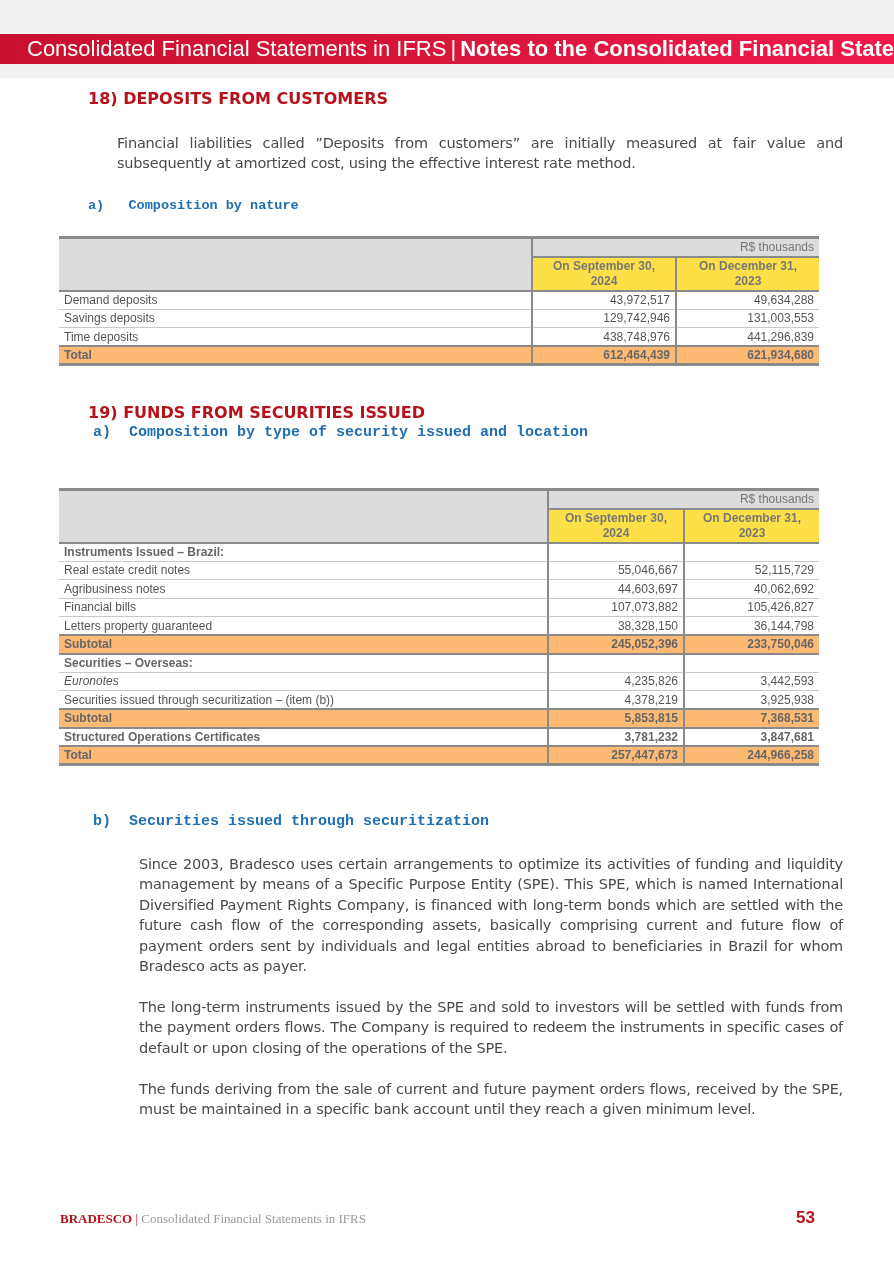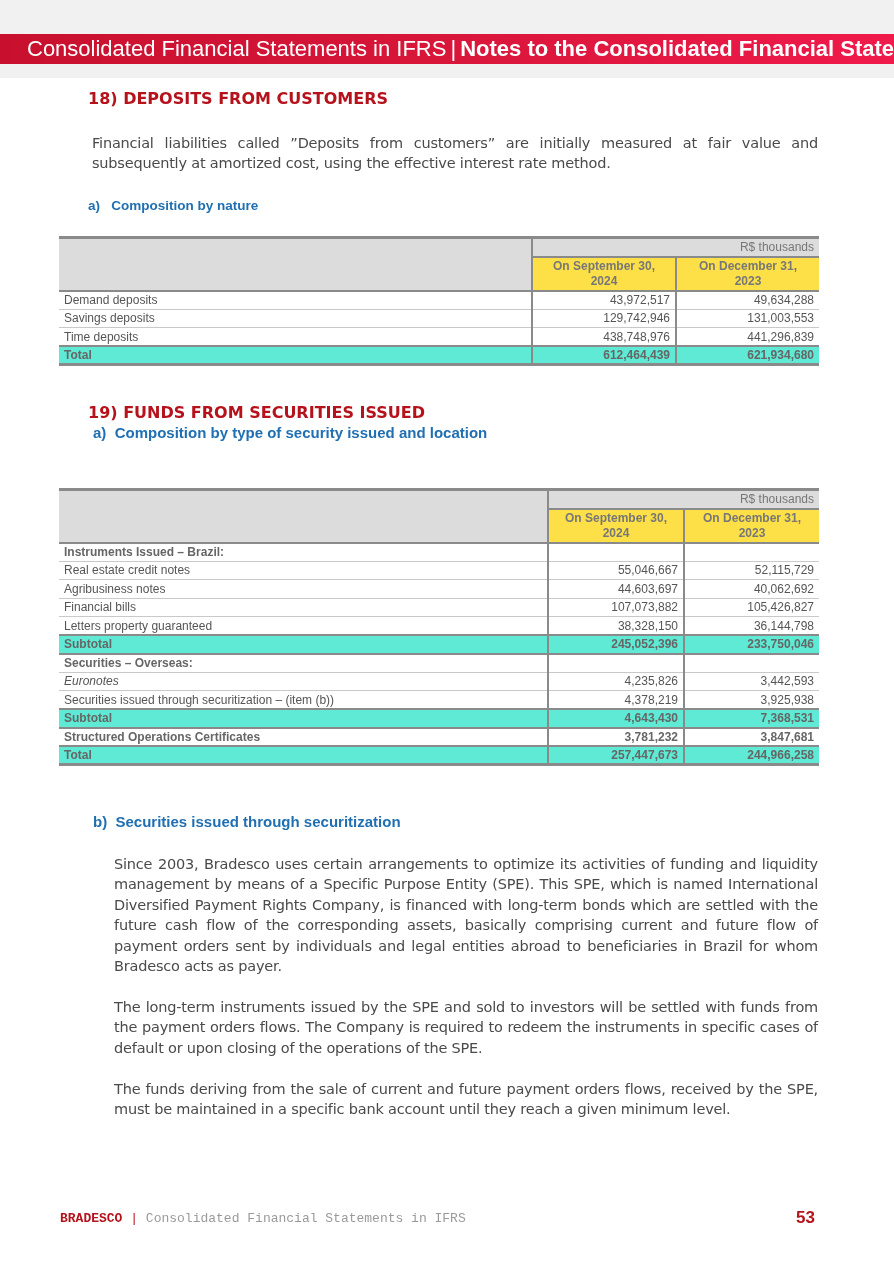"Financial liabilities called ”Deposits" .para { margin-left: none -> 25px }
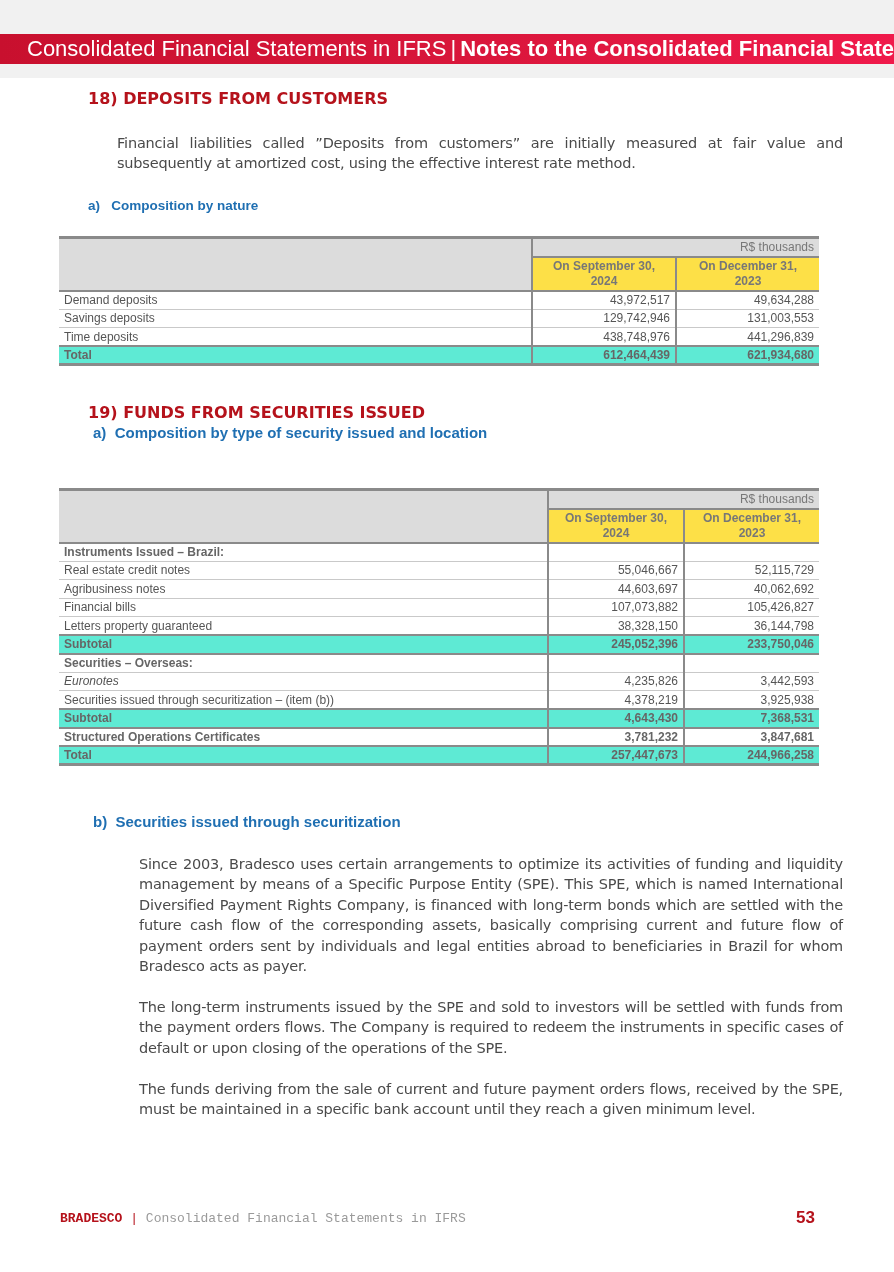"a) Composition by nature" .sub-title { font-family: Liberation Sans, sans-serif -> Liberation Mono, monospace }
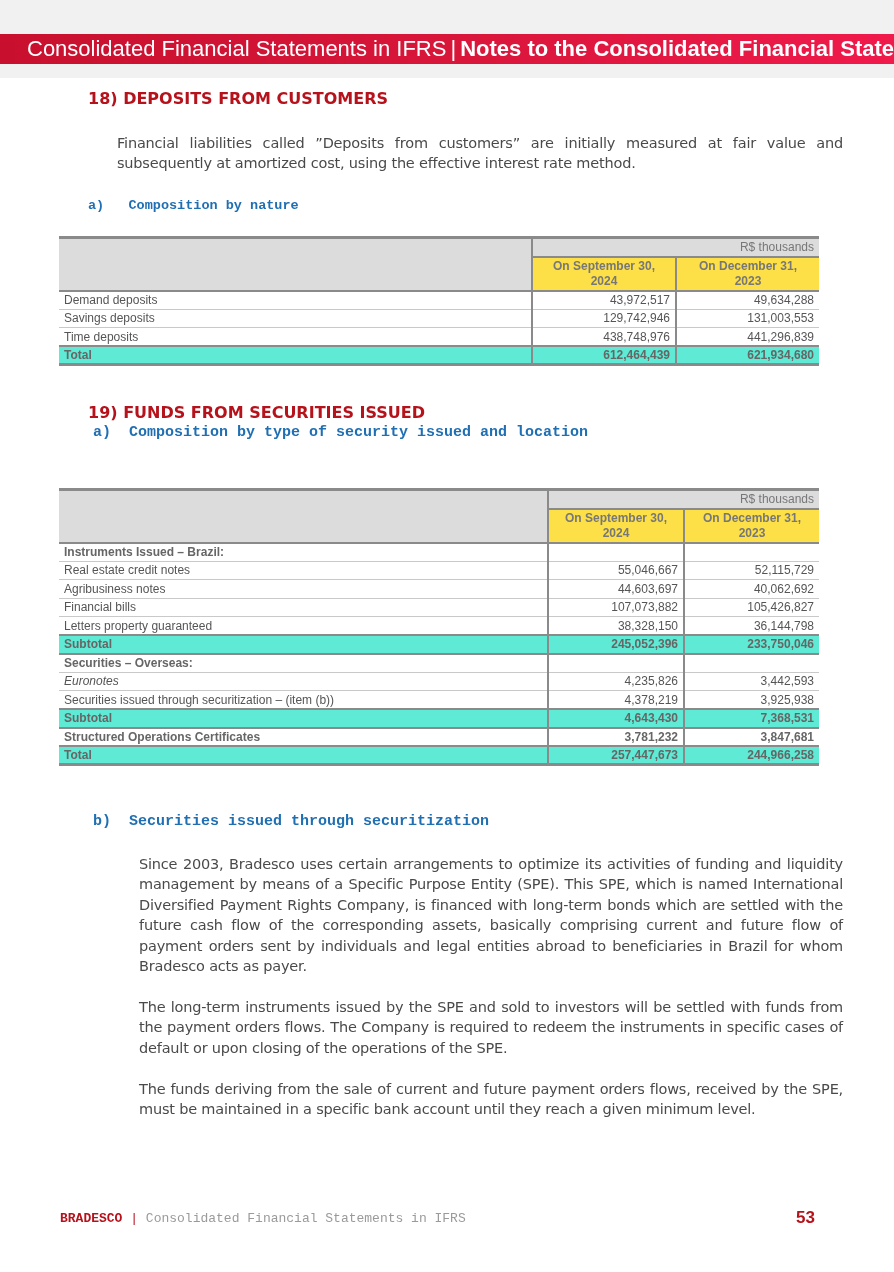"Total" table.fin tr.bold td { background: #5eead4 -> #fdba74 }
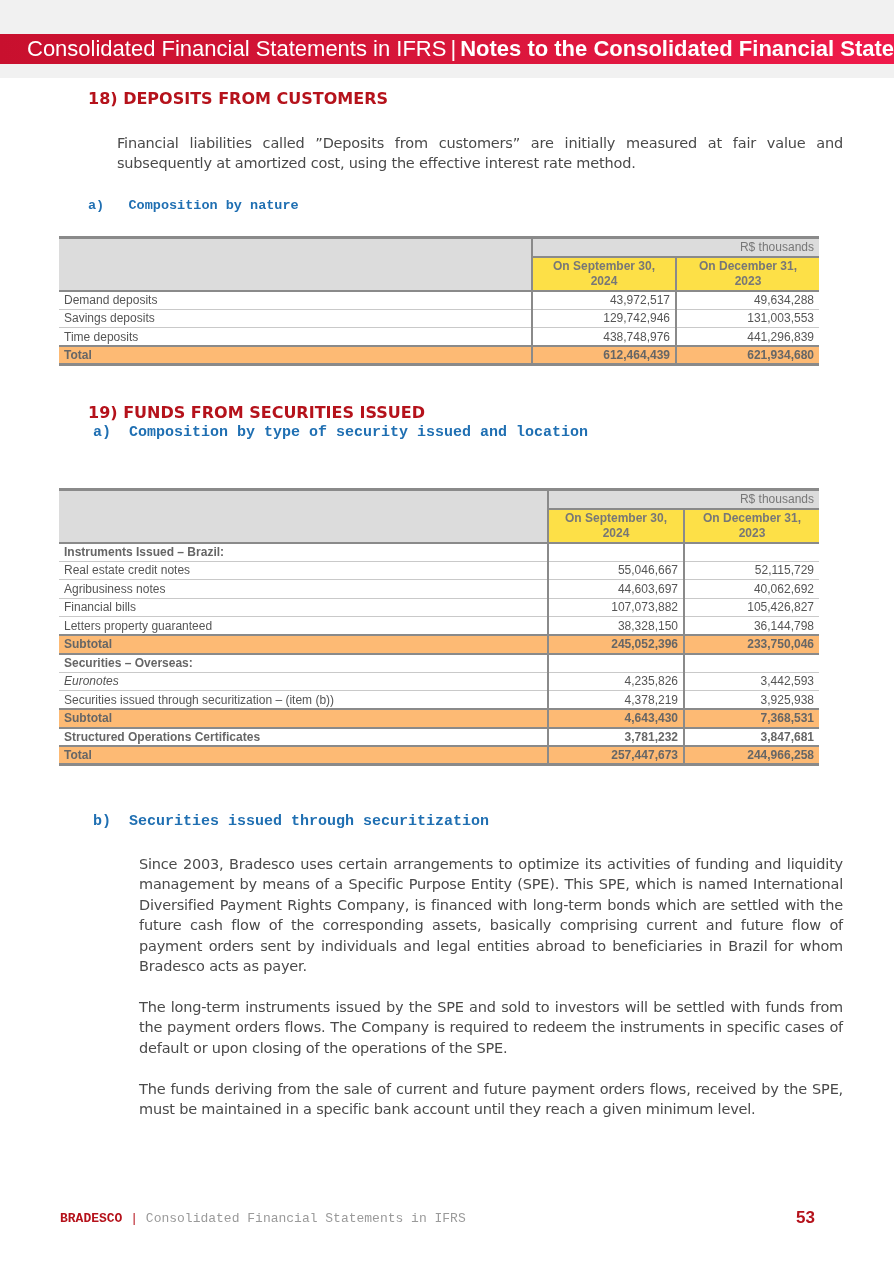"4,643,430" td.num { text: 4,643,430 -> 5,853,815 }
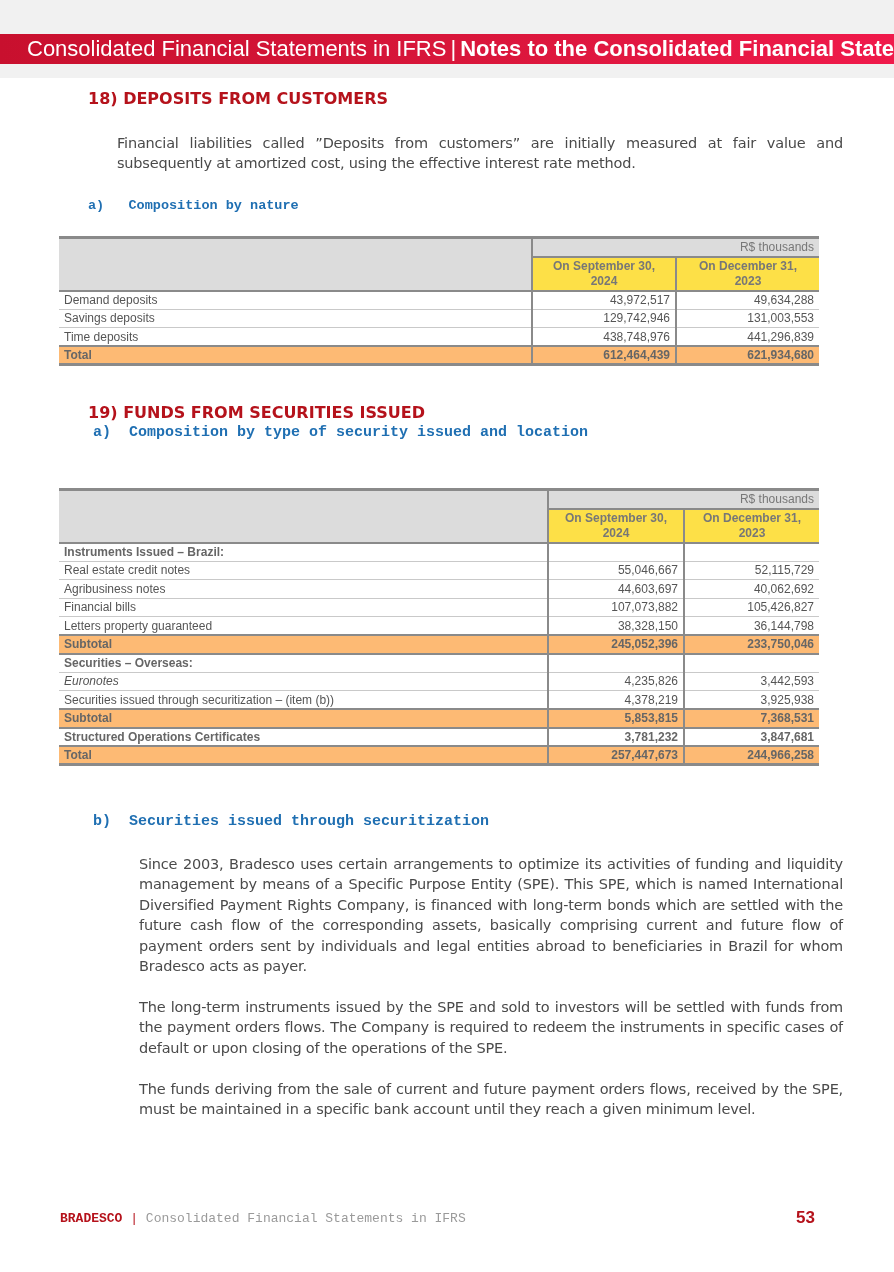"BRADESCO | Consolidated Financial" .footer-left { font-family: Liberation Mono, monospace -> Liberation Serif, serif }
